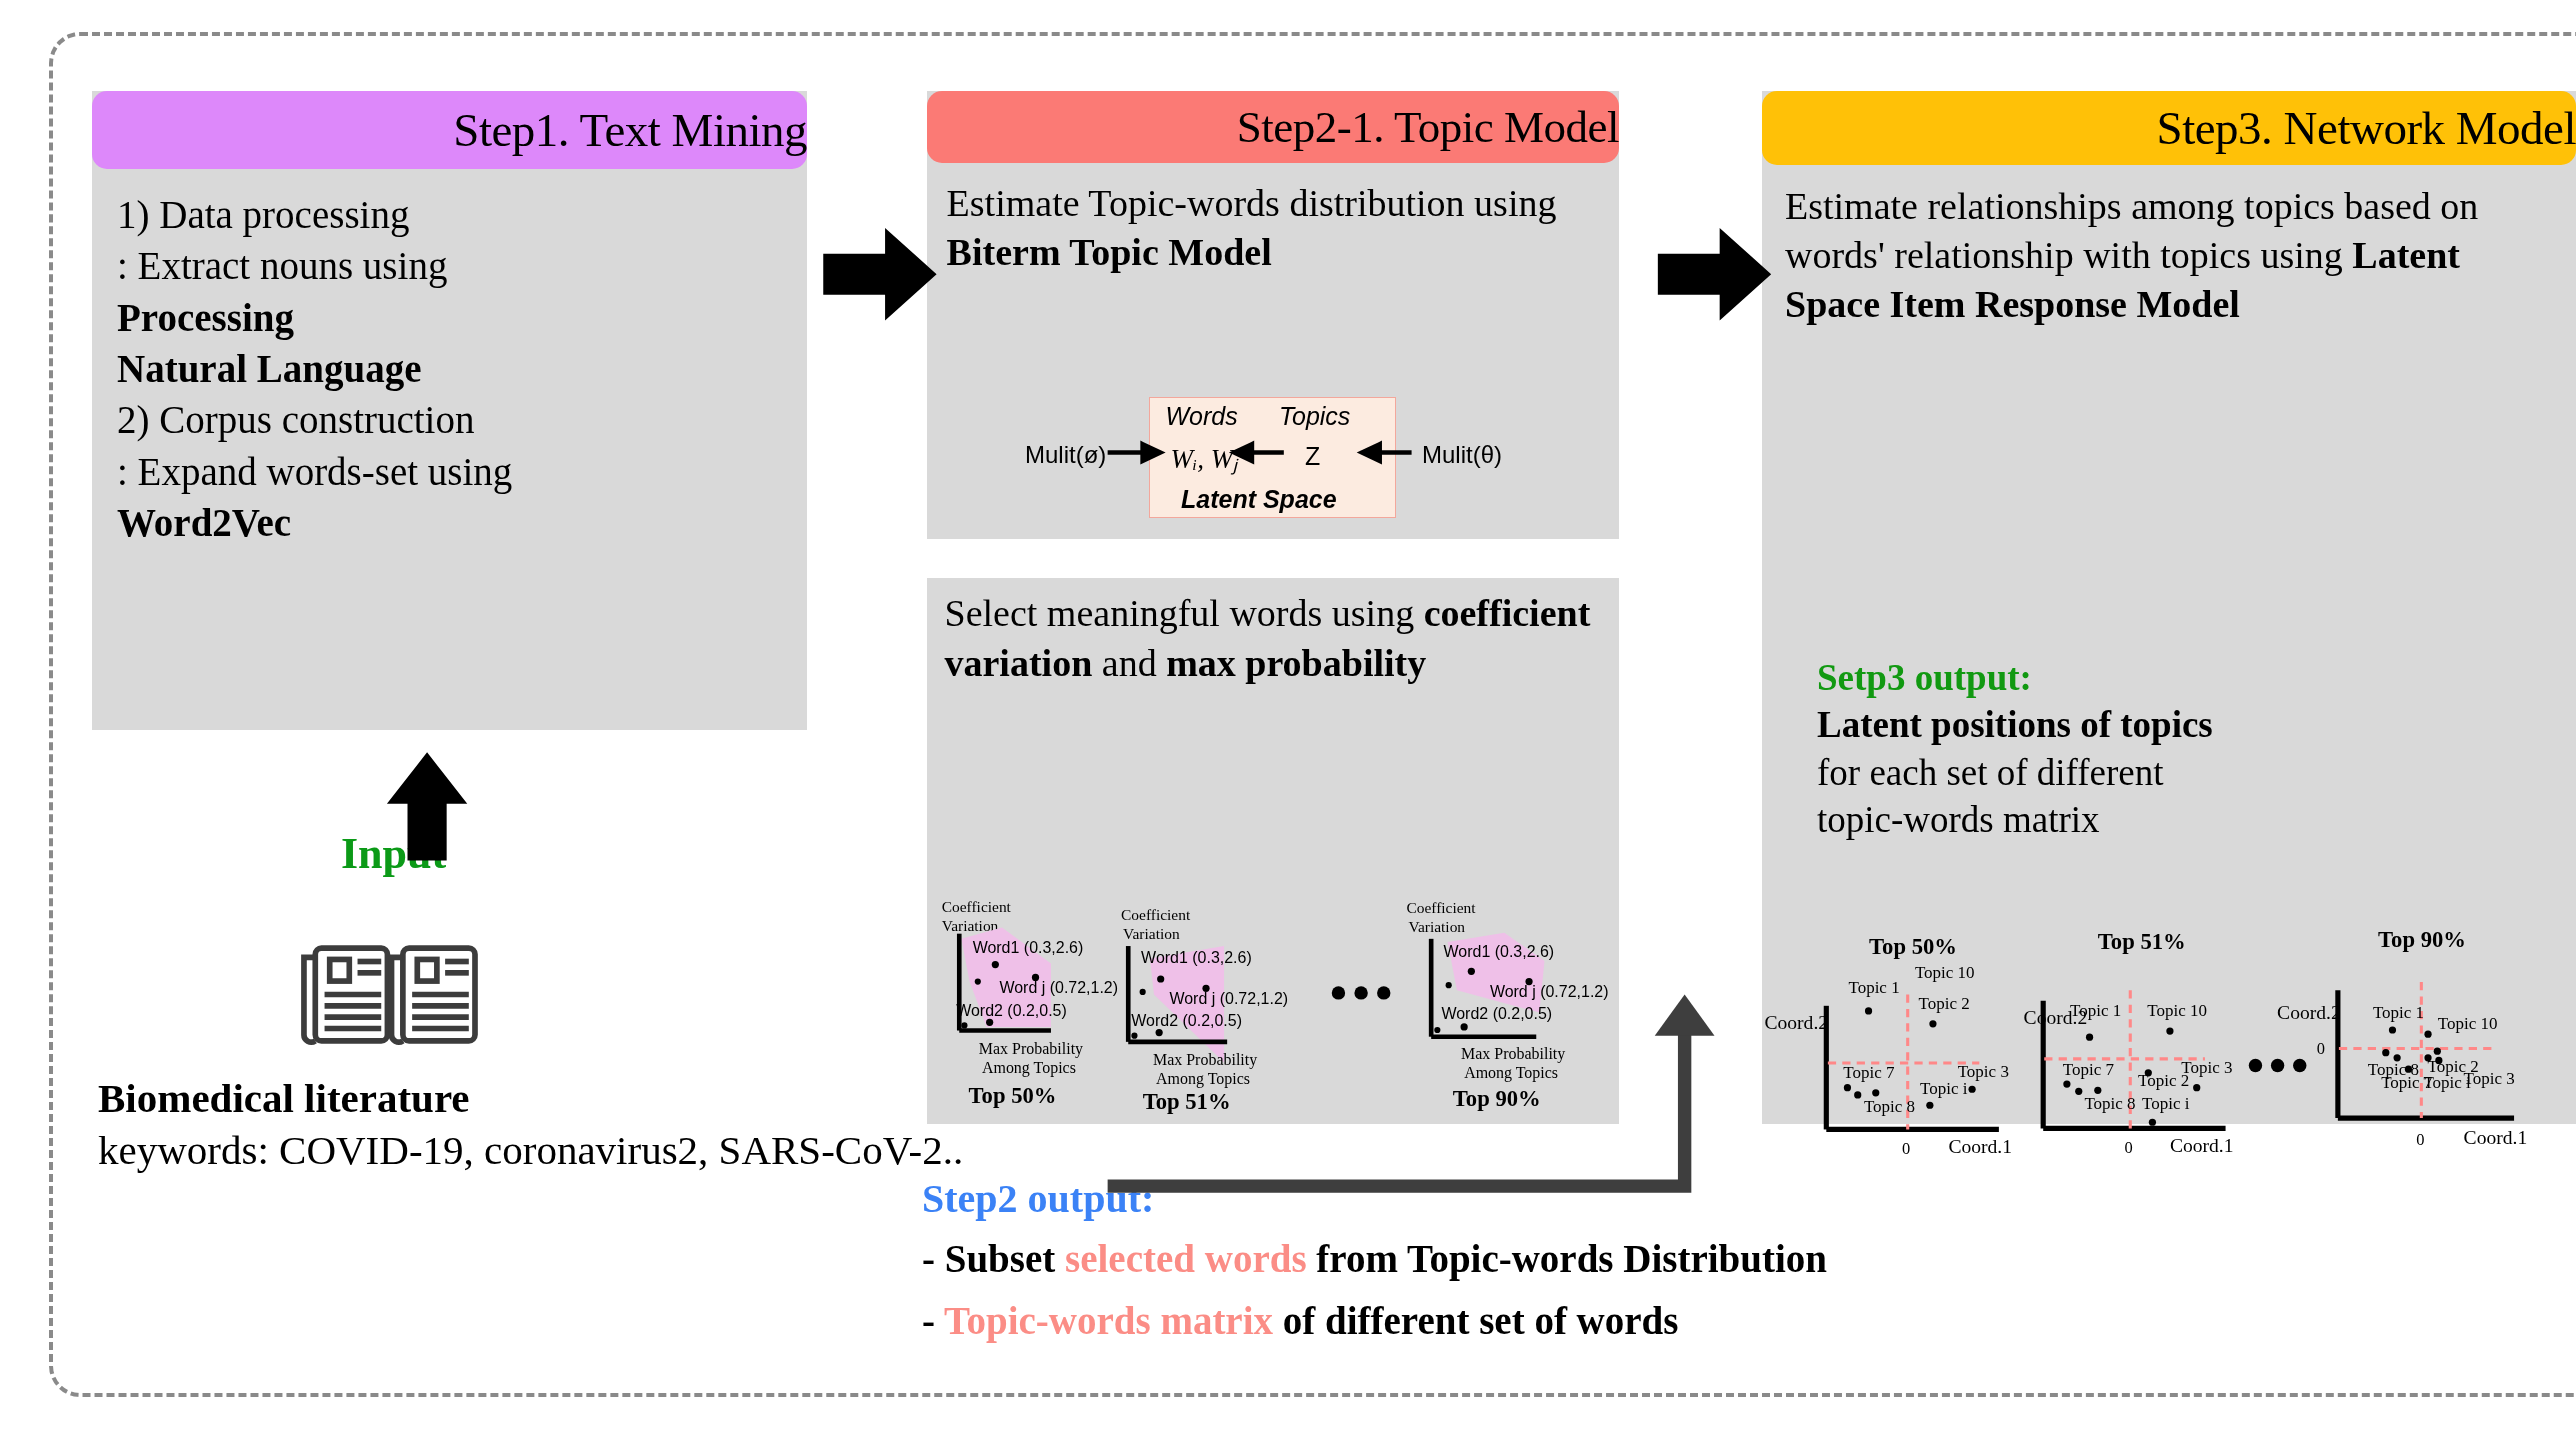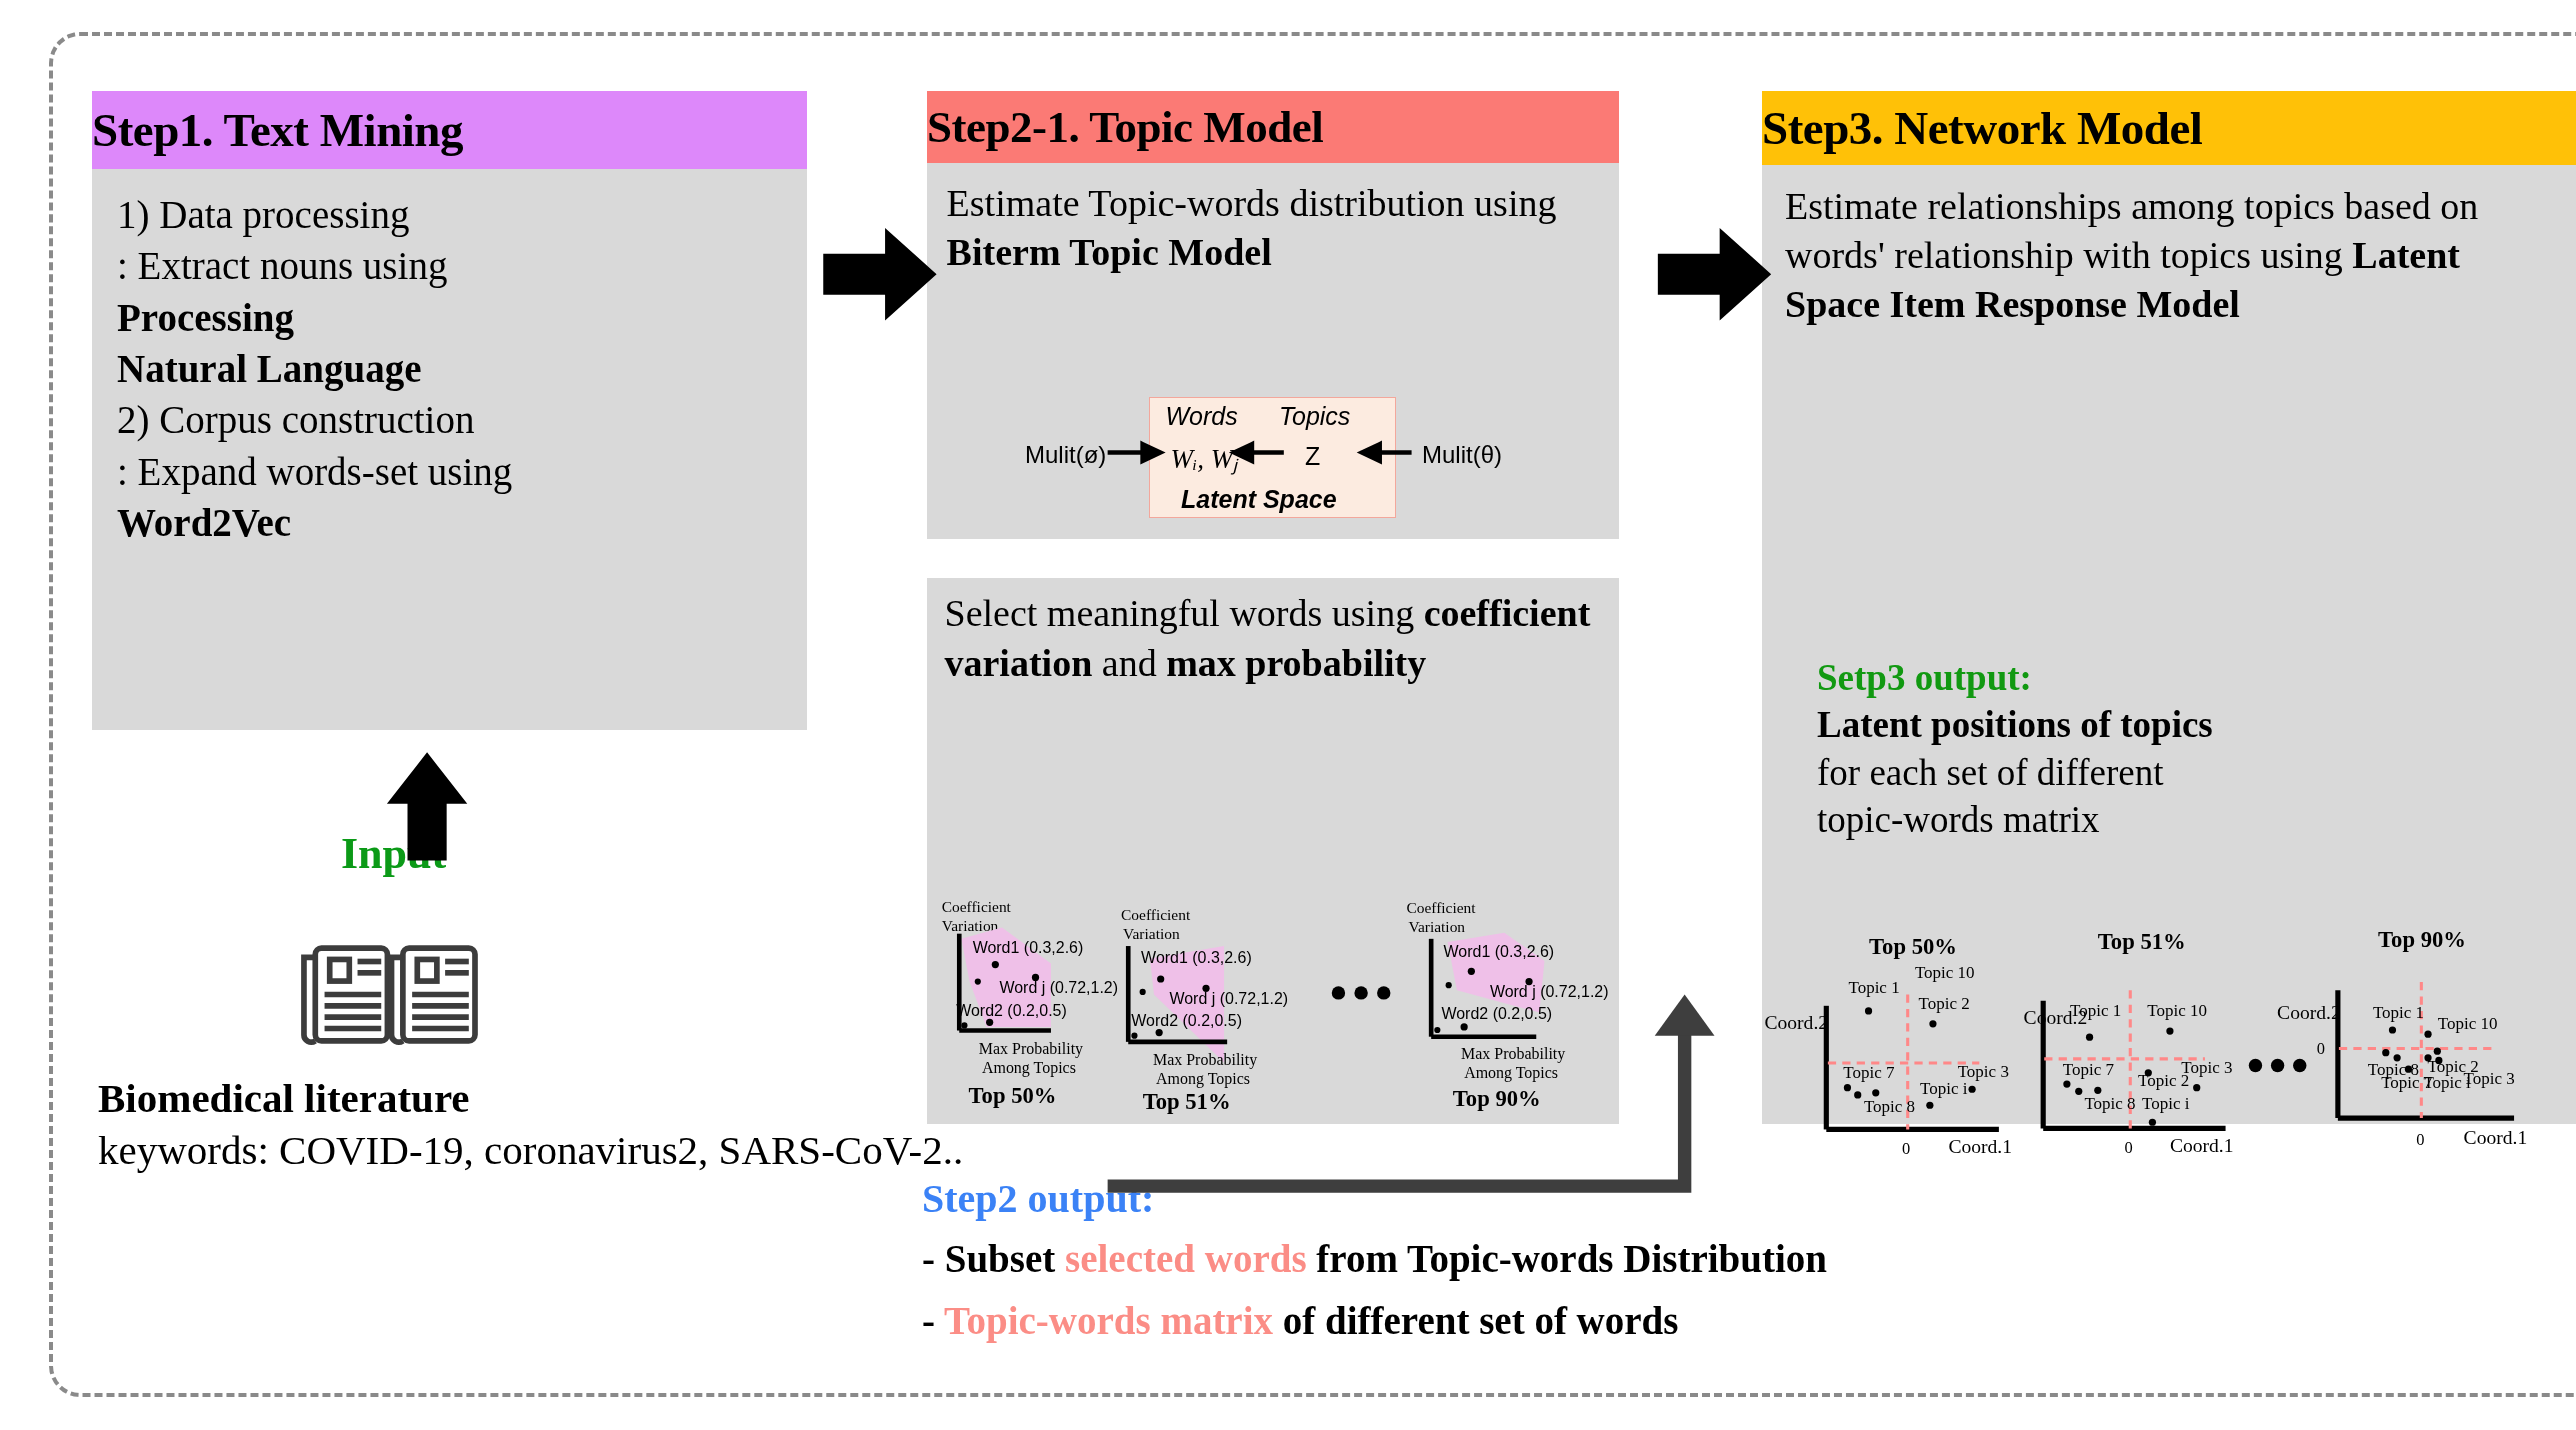"Step1. Text Mining" .hdr { border-radius: none -> 15px; font-weight: bold -> normal; text-align: left -> right }
